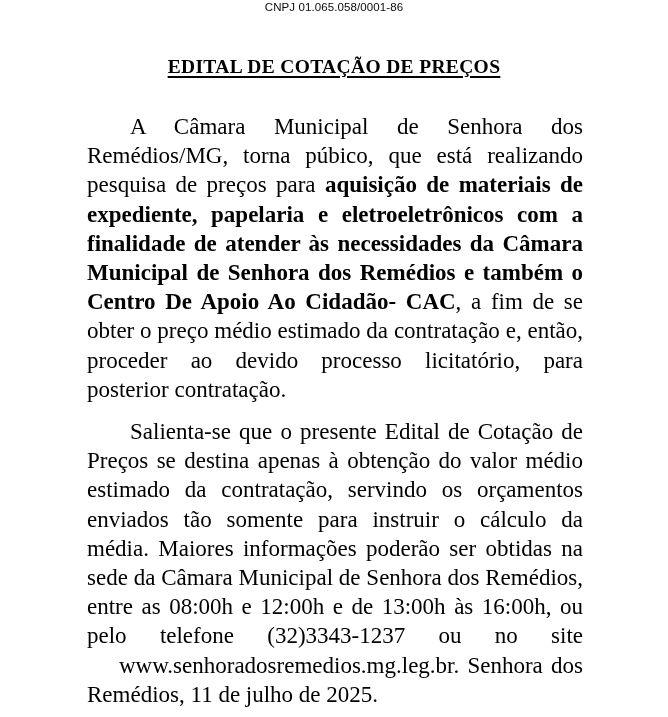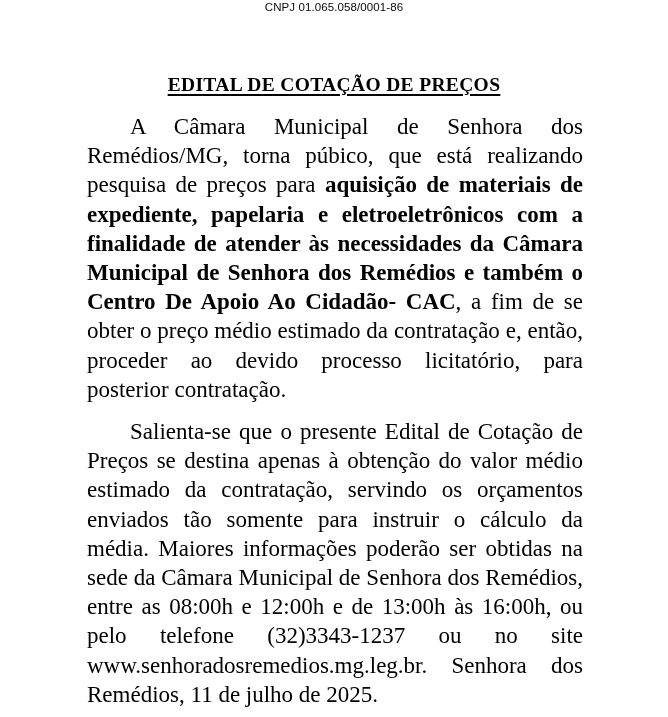"EDITAL DE COTAÇÃO DE PREÇOS" .doc-title-wrap { top: 60px -> 42px }
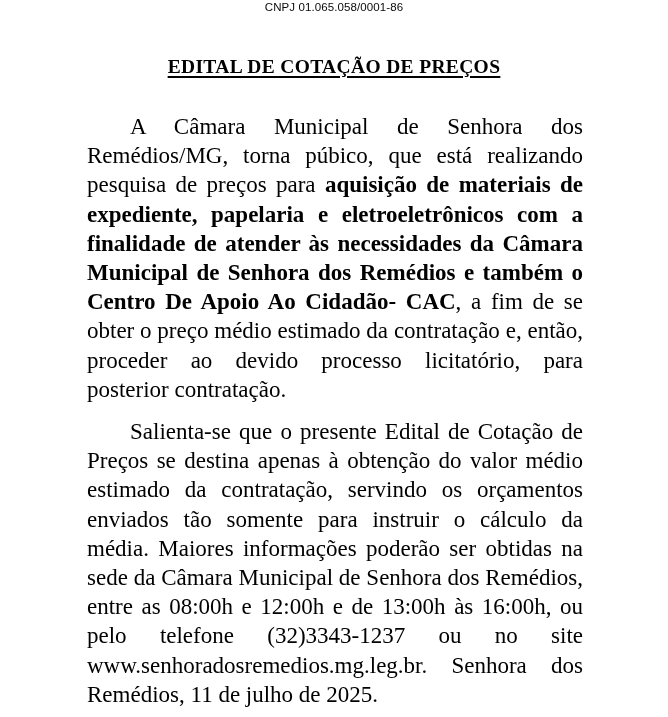"www.senhoradosremedios.mg.leg.br." .nowrap-url { margin-left: none -> 32px }
